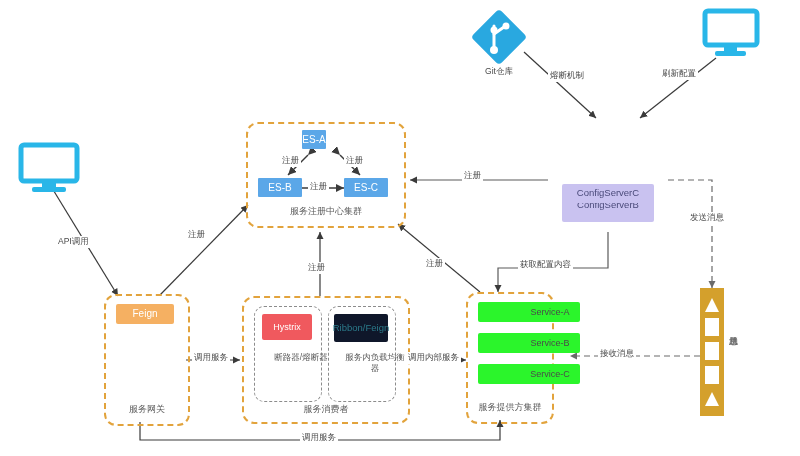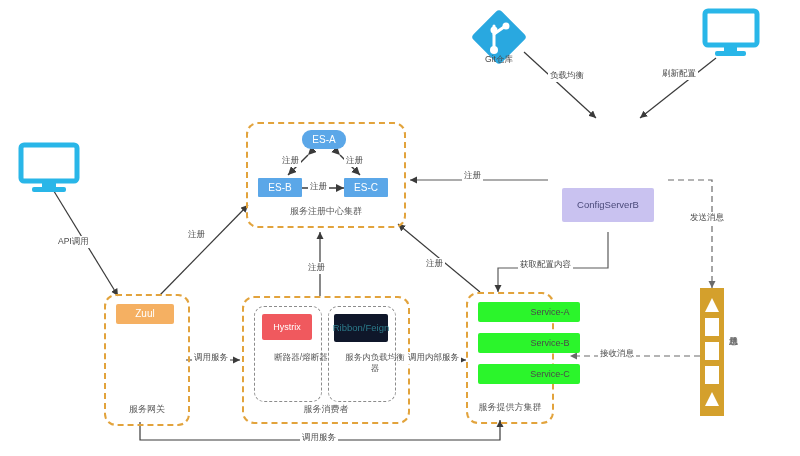"Git仓库" div.icon-label { top: 54px -> 66px }
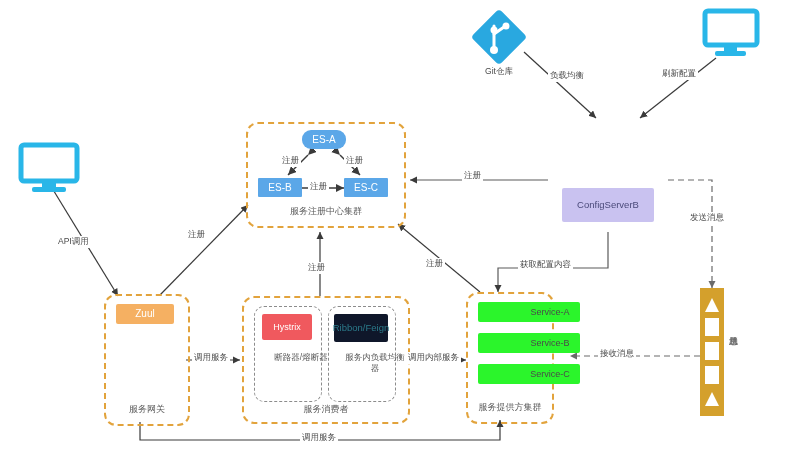"负载均衡" div.edge-label { text: 负载均衡 -> 熔断机制 }
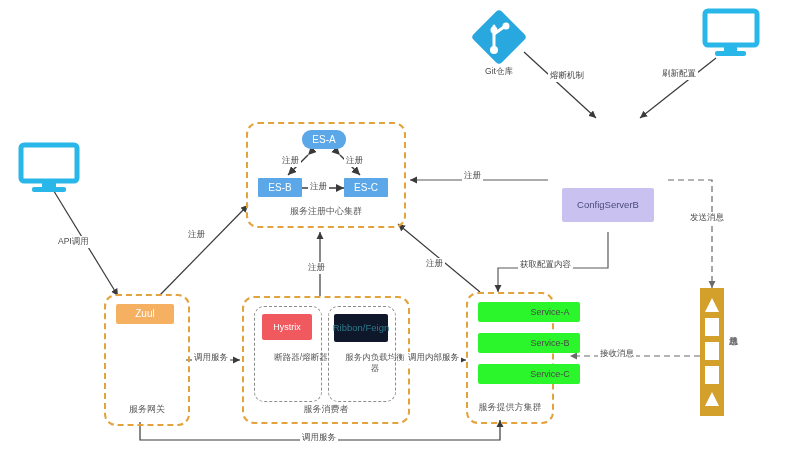"ES-A" div.node { border-radius: 9px -> none; width: 44px -> 24px }
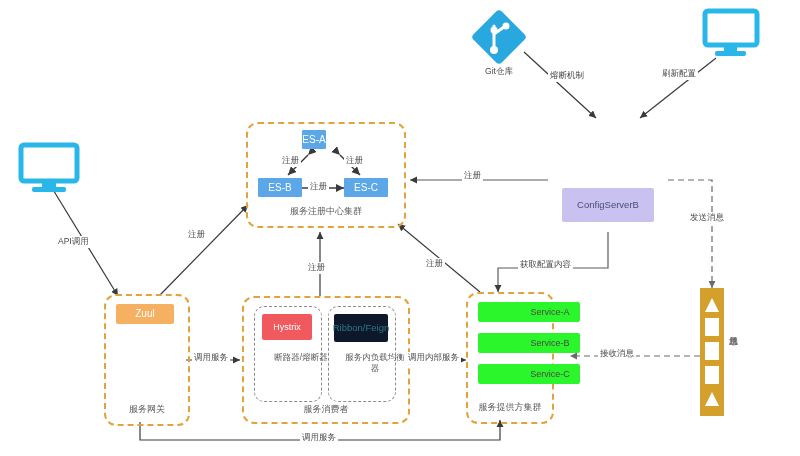"ConfigServerC" div.node { html: none -> <div> <span>ConfigServerC</span> </div> }
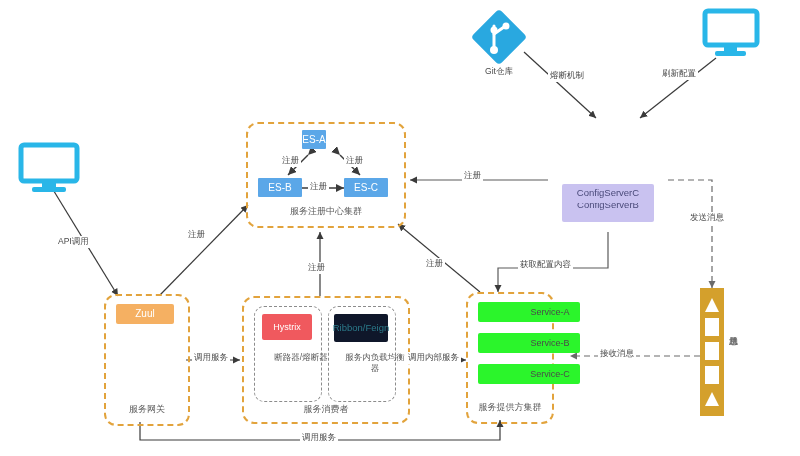"Zuul" span { text: Zuul -> Feign }
